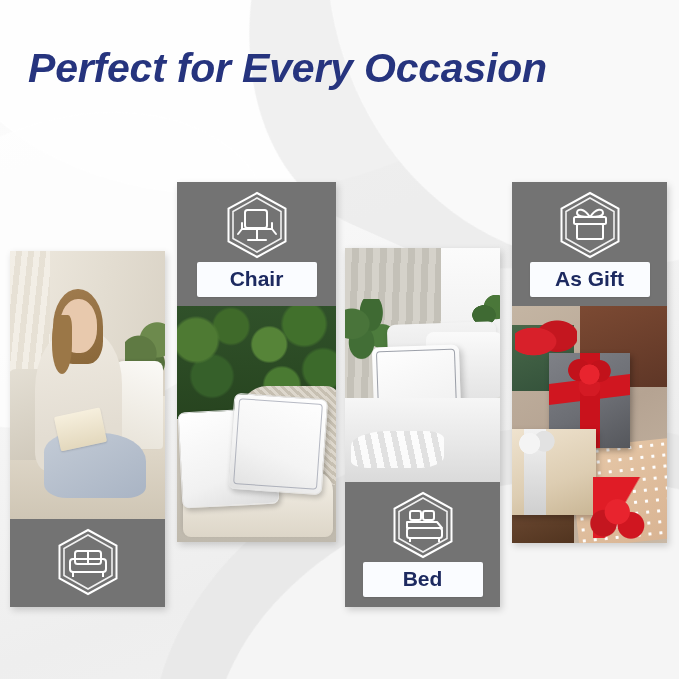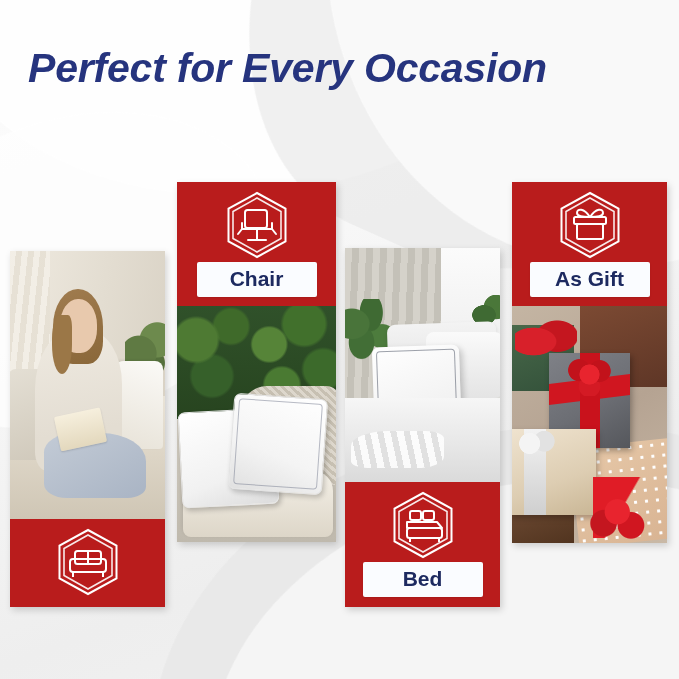"Chair" .tagblock { background: #b91c1c -> #737373 }
